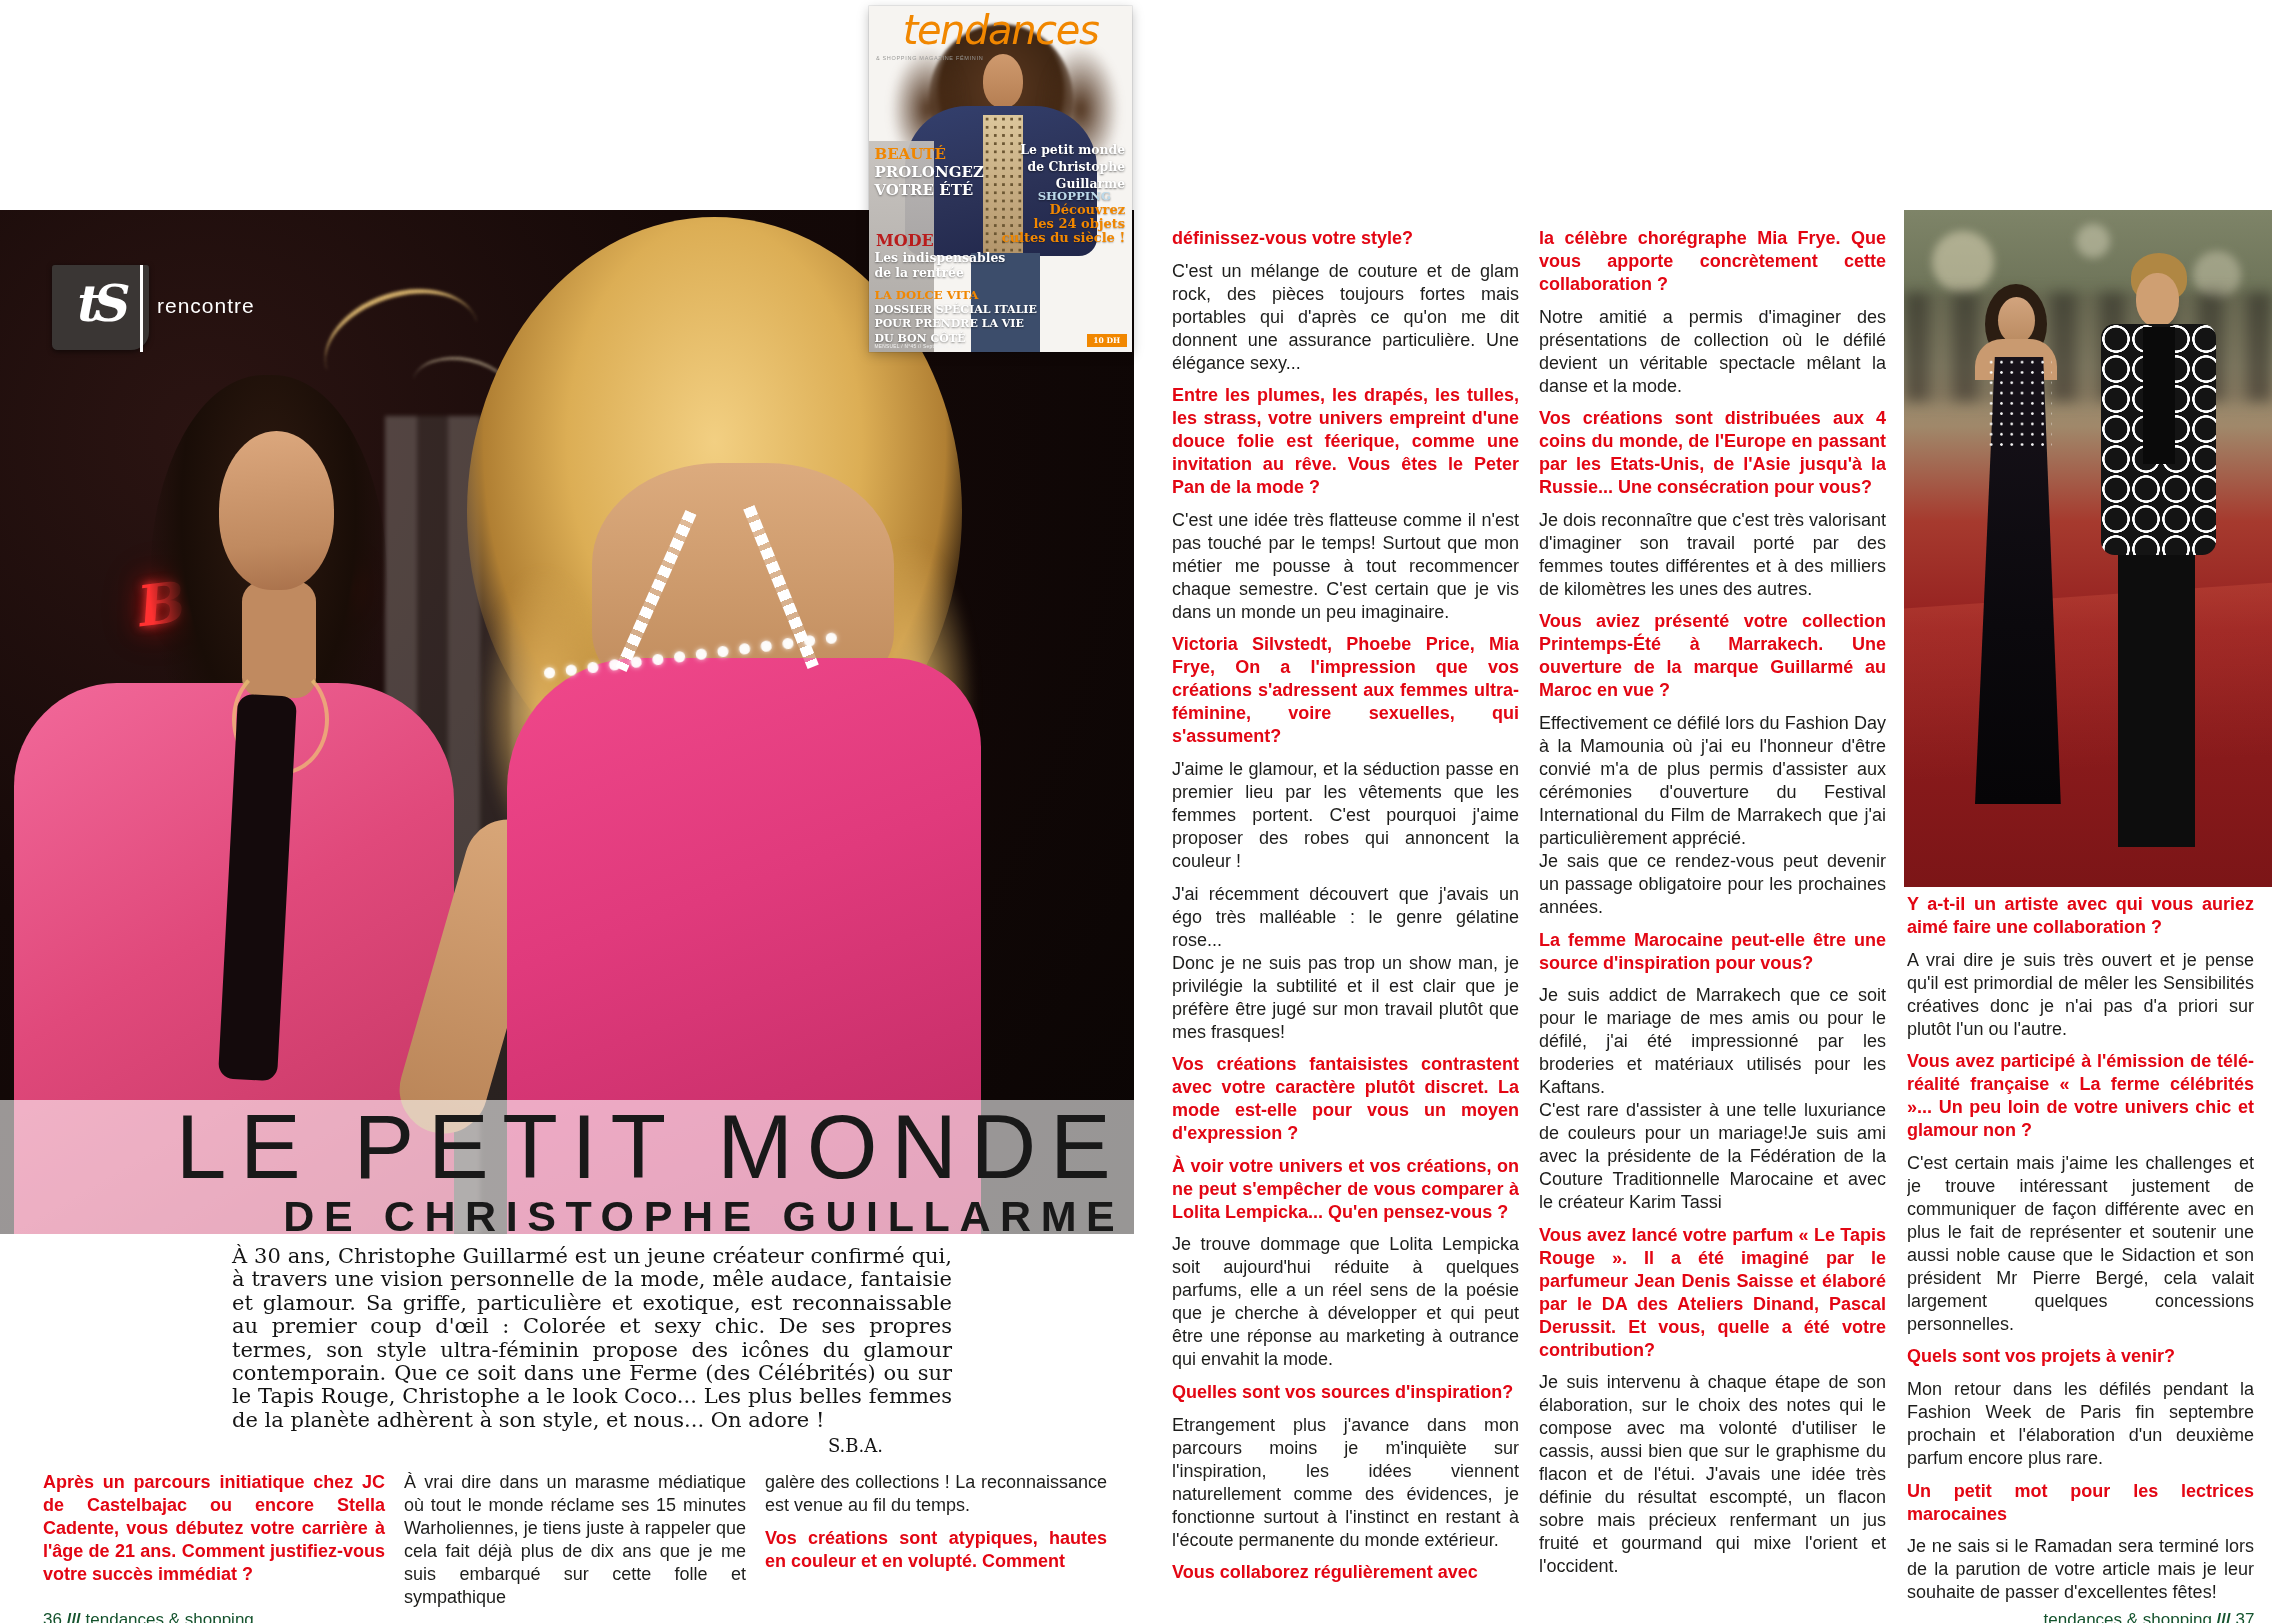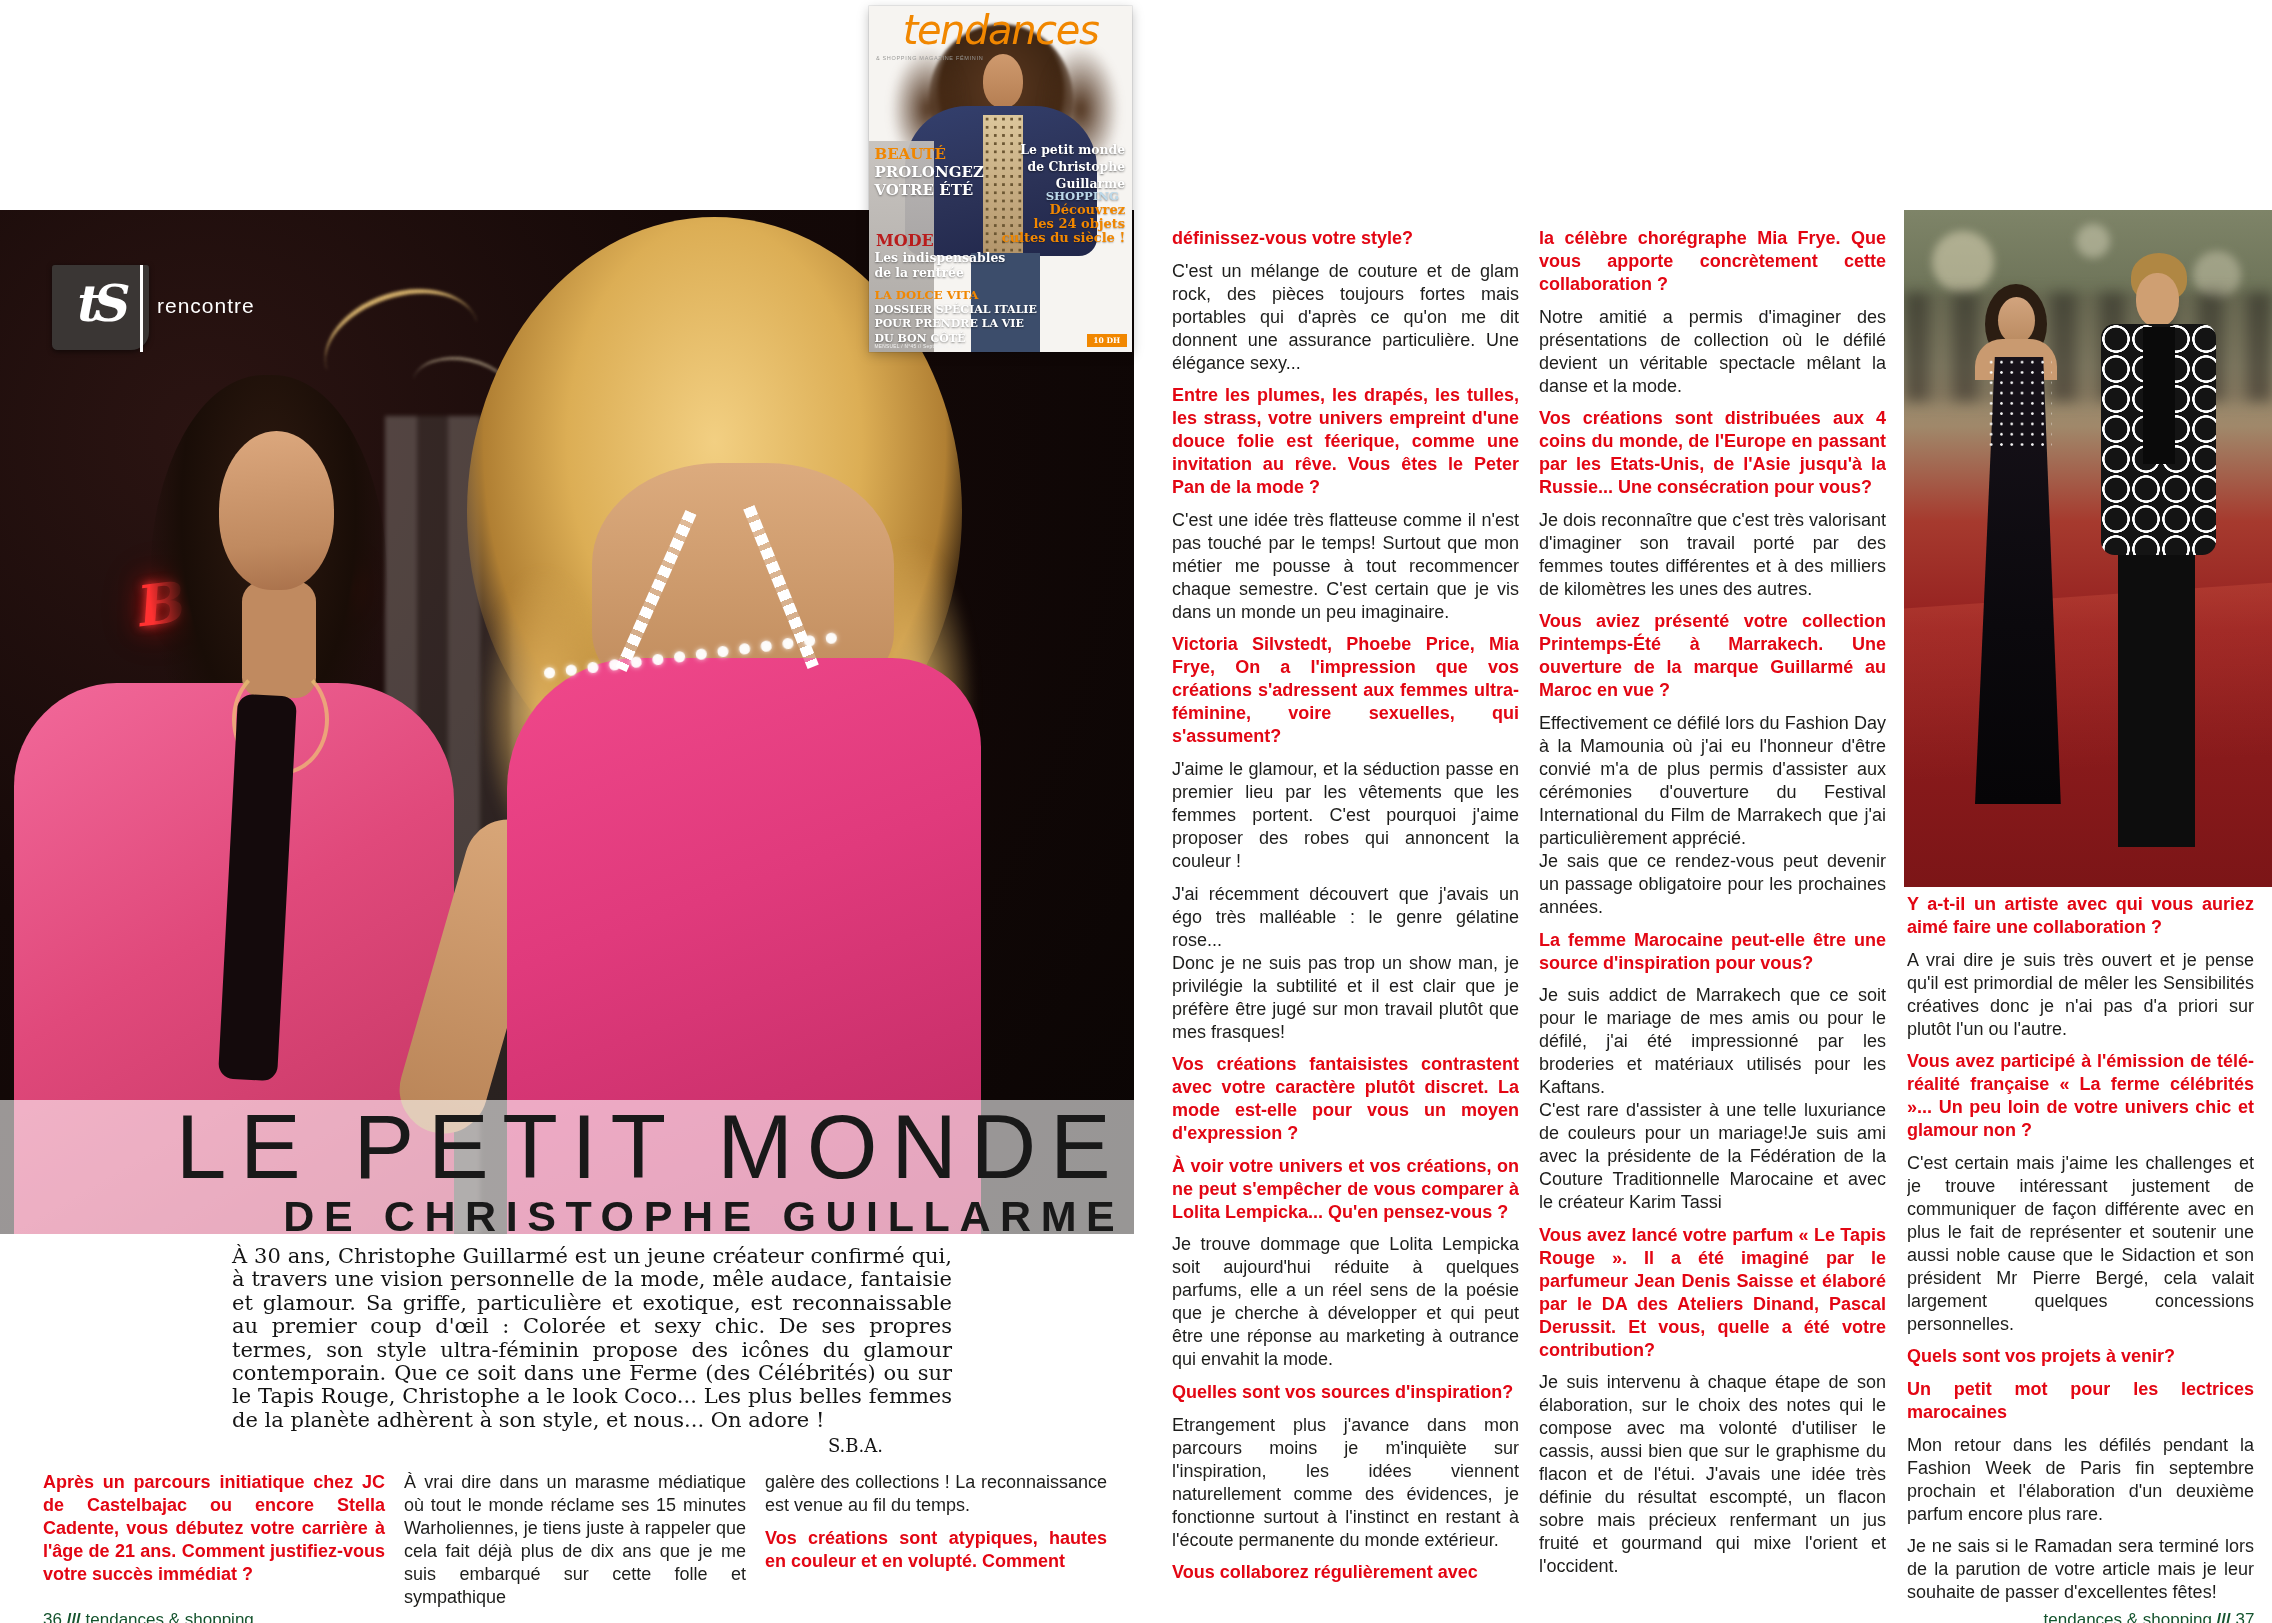"SHOPPING" .cv-shopping { right: 13px -> 21px }
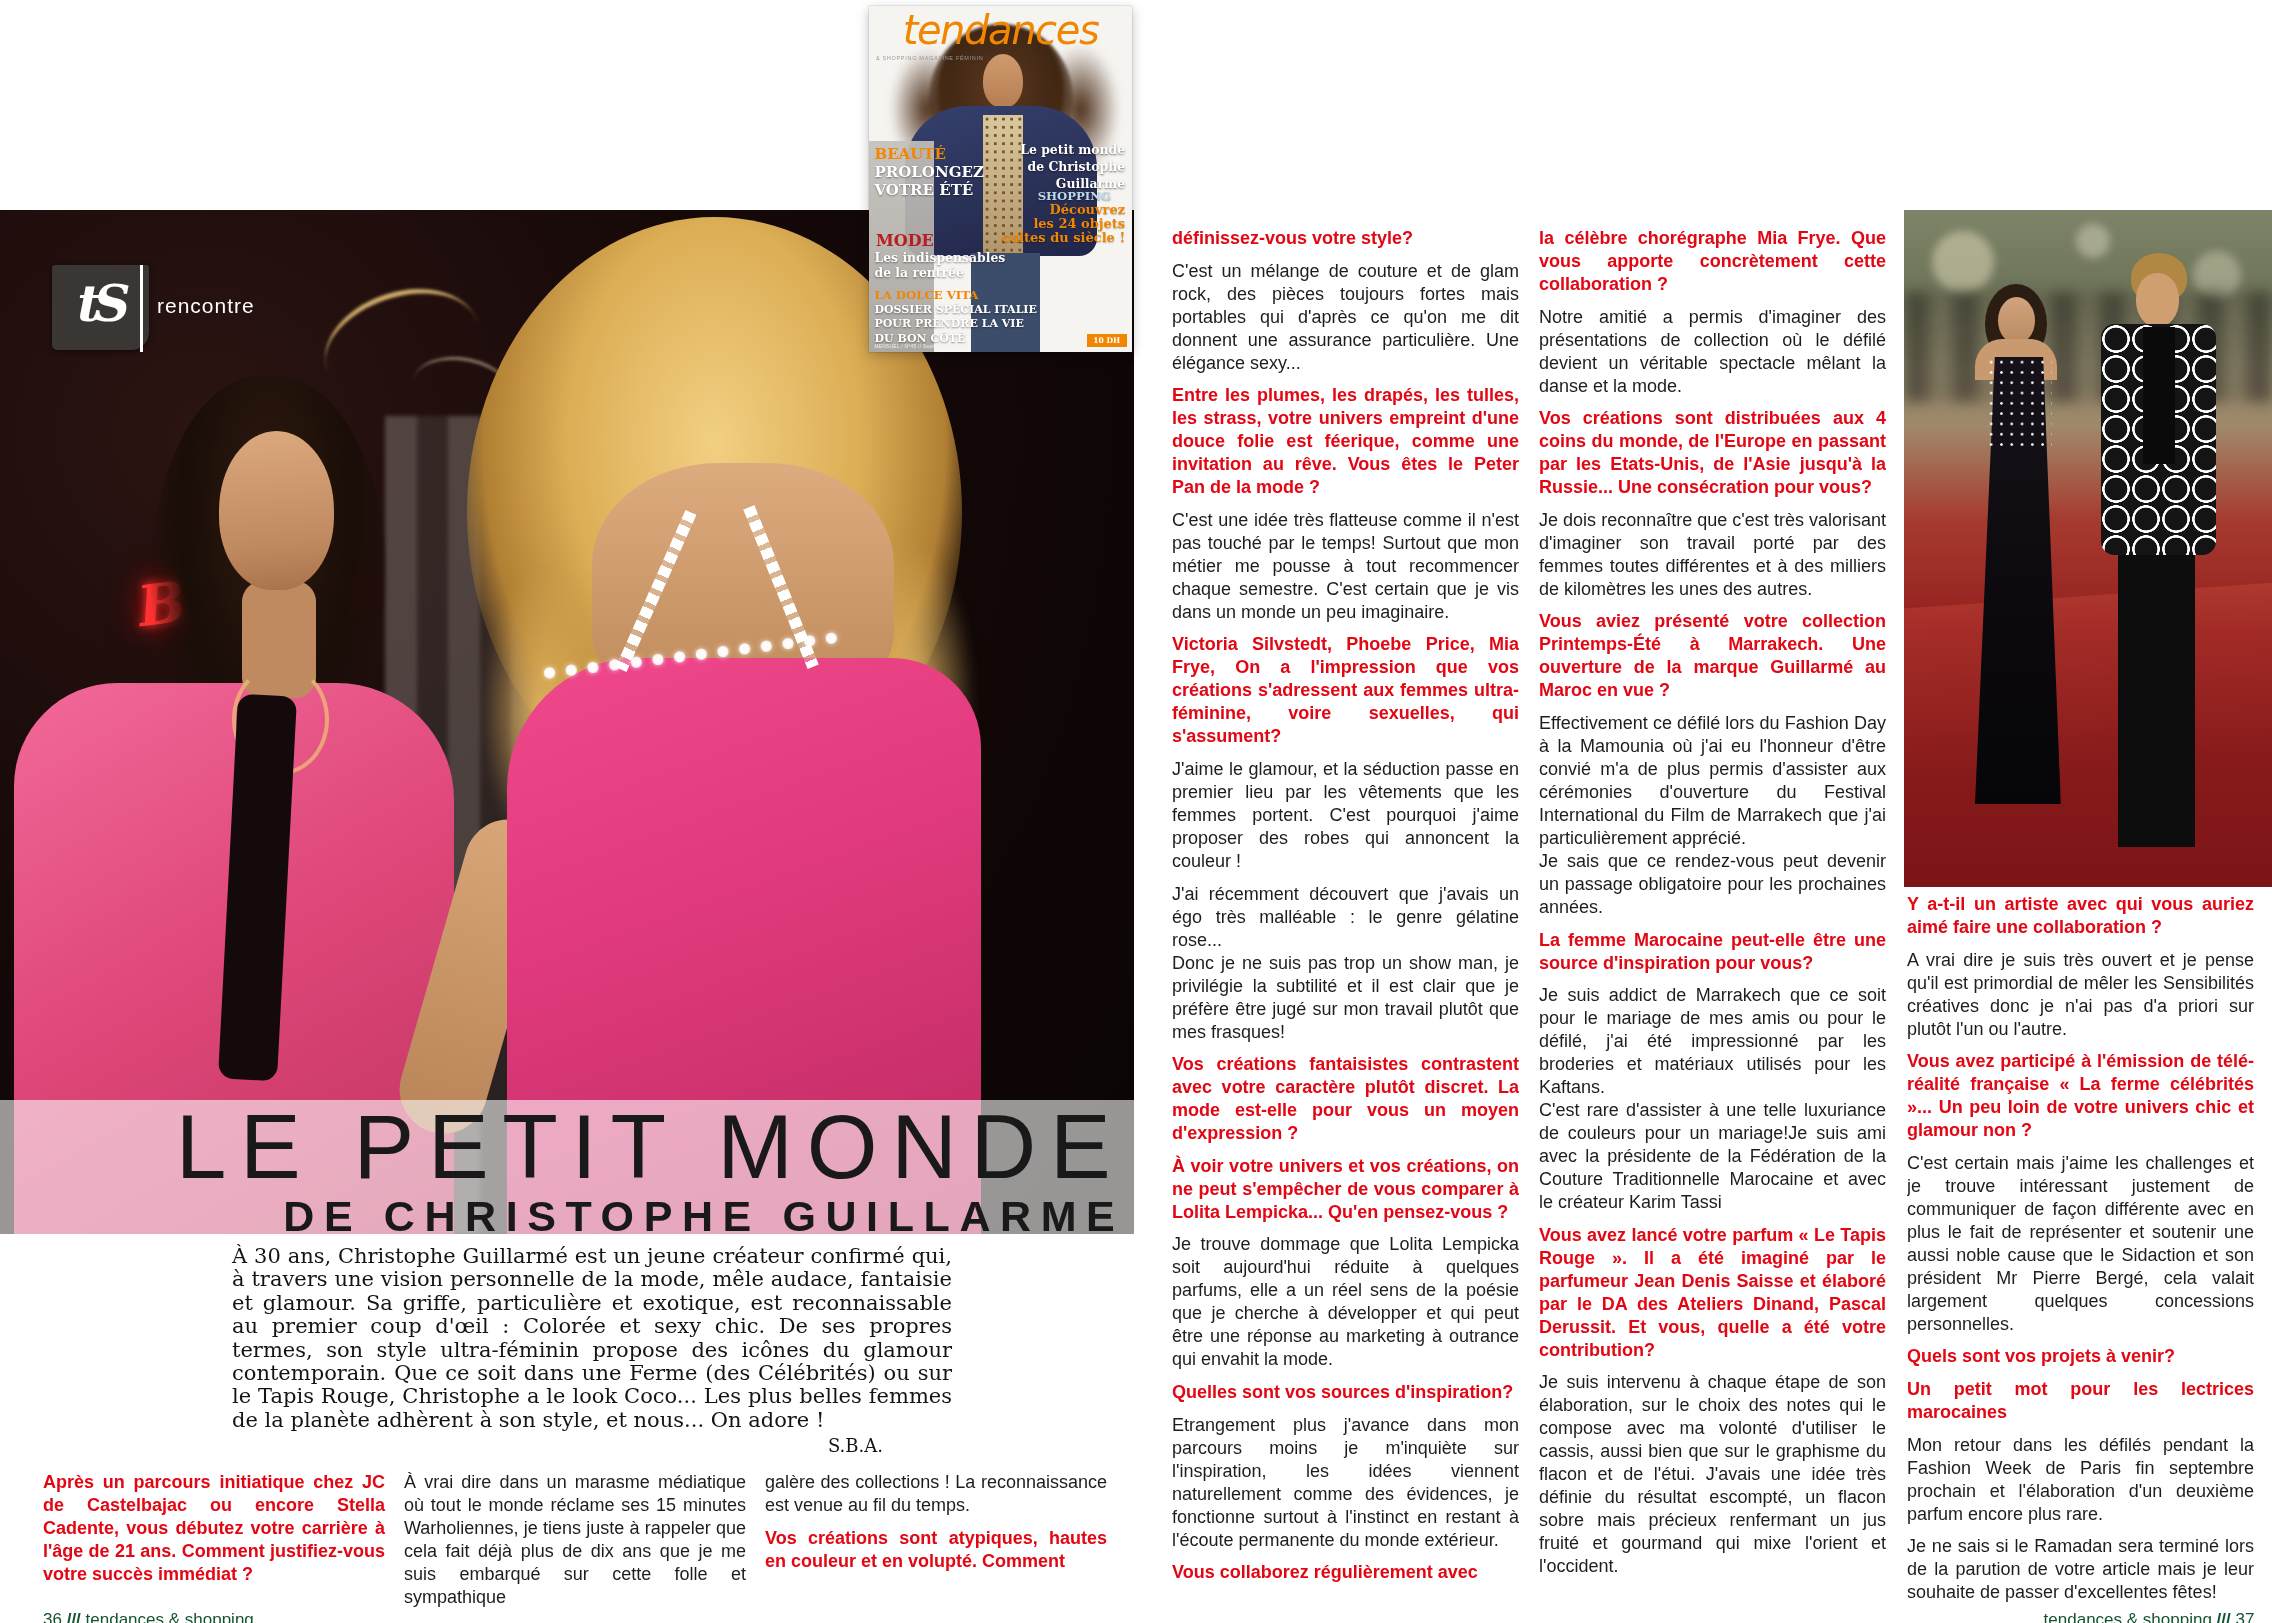"Un petit mot pour les" p.blk { order: before "Mon retour dans les défilés" -> after "Mon retour dans les défilés" }
